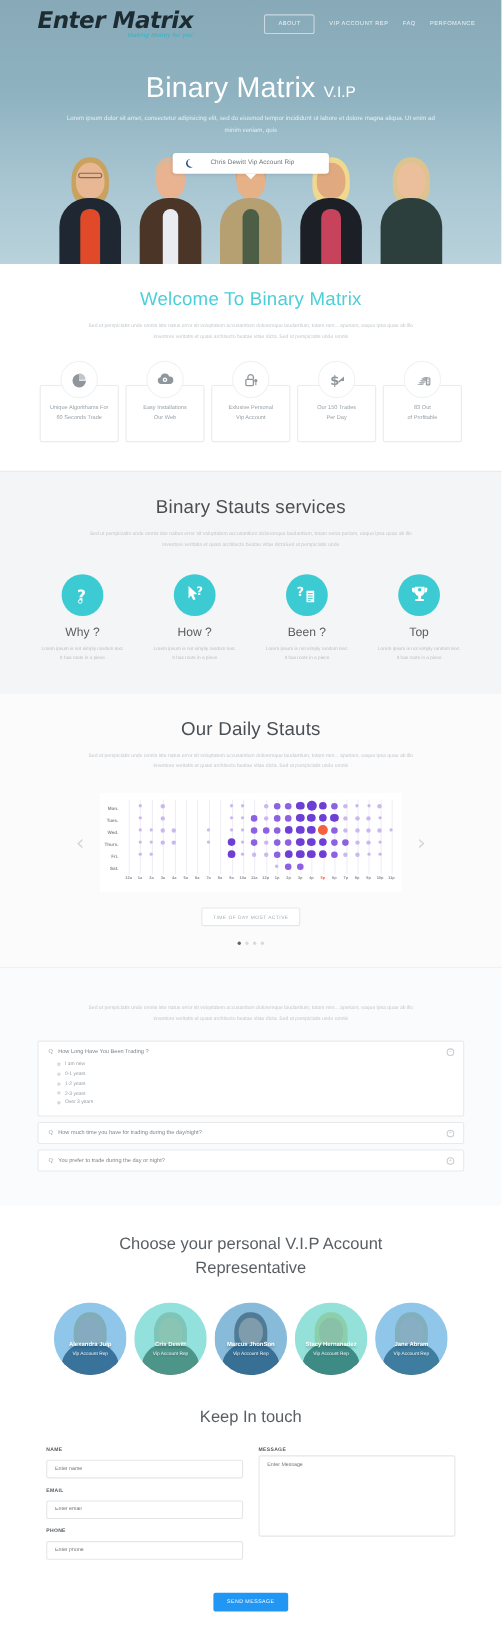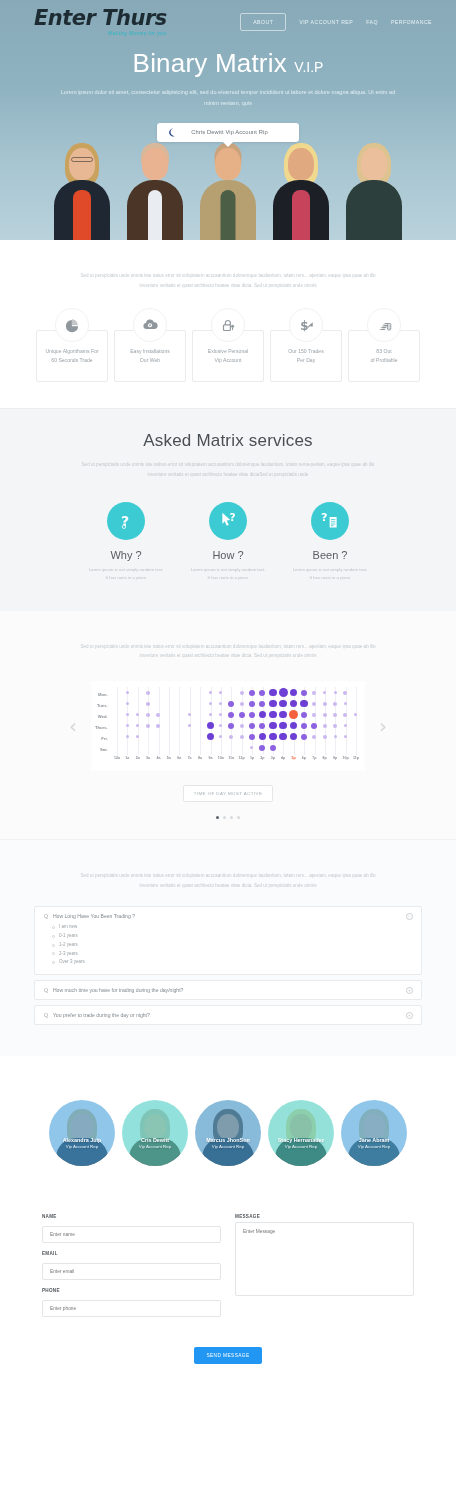"Thurs" span.thin { text: Thurs -> Matrix }
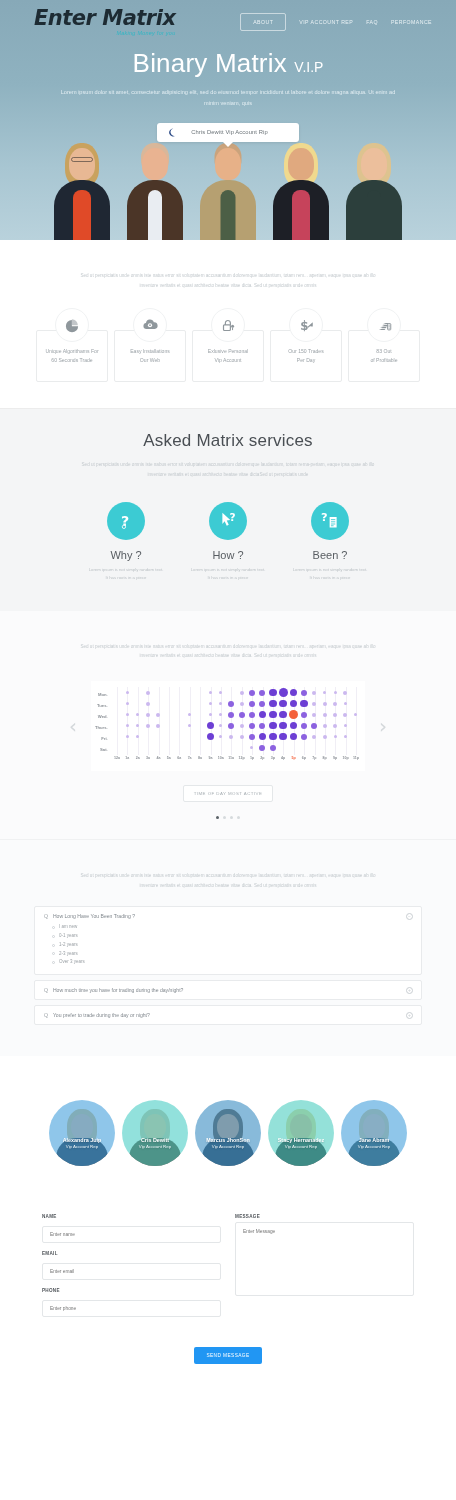"Binary Matrix V.I.P" .hero-title { margin-top: 12px -> 28px }
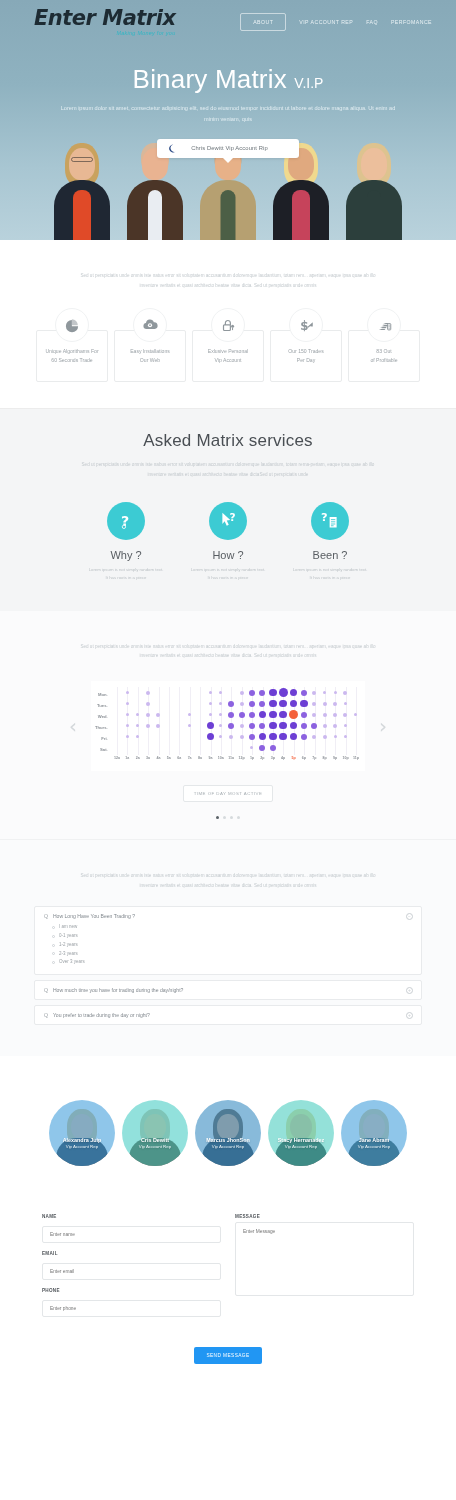"Welcome To Binary Matrix" h2.sec-title { html: none -> <h2>Welcome To Binary Matrix</h2> }
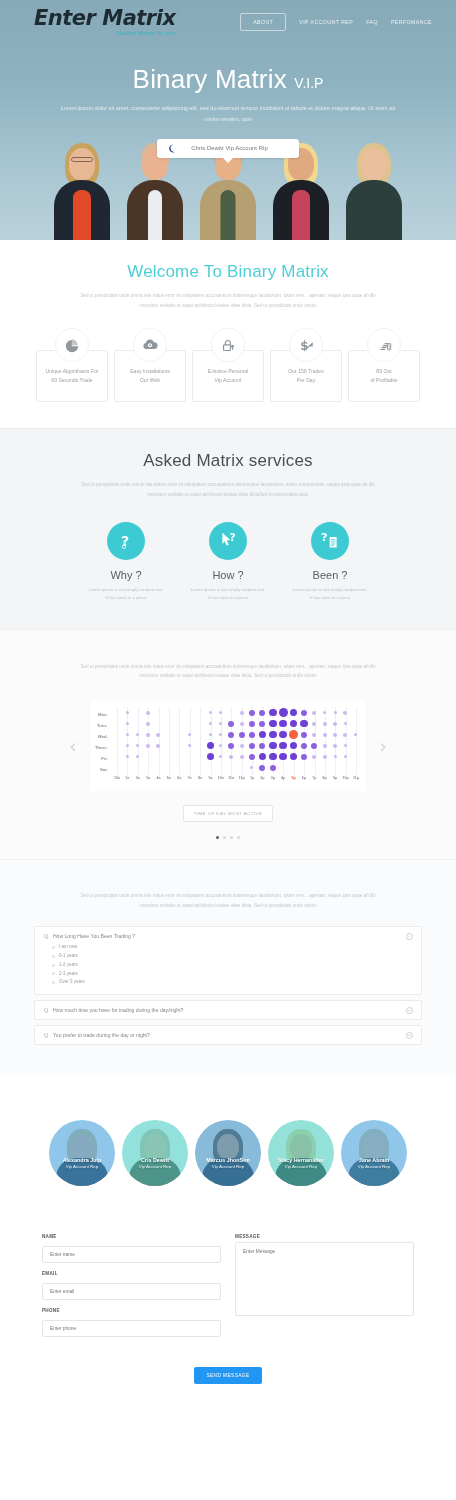"Asked Matrix services" h2.sec-title { text: Asked Matrix -> Binary Stauts }
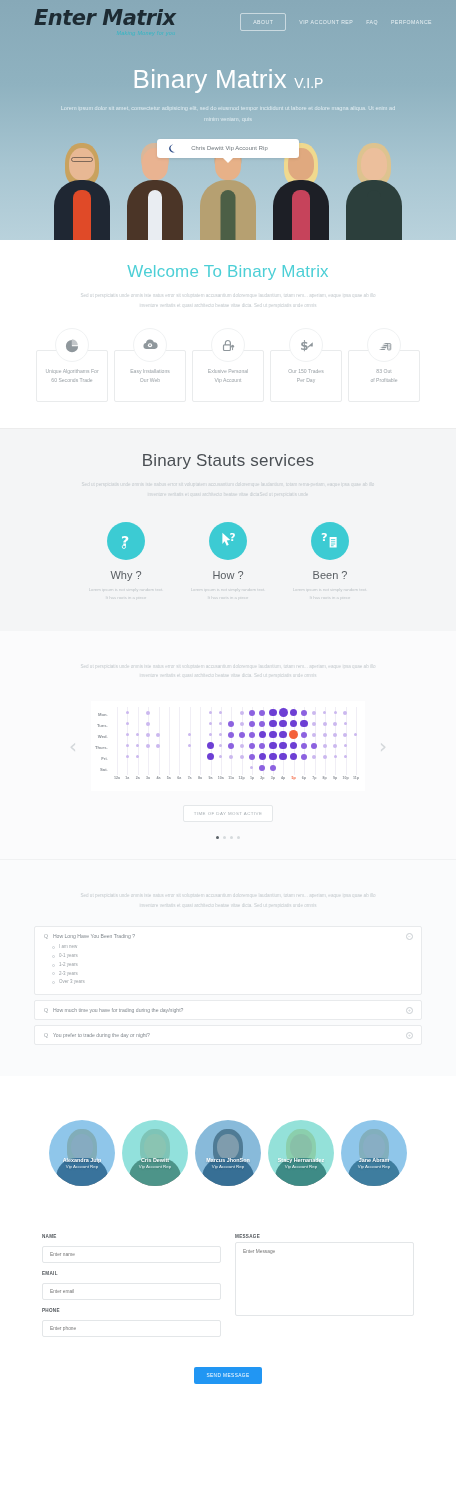"Top" div.svc { html: none -> <div> <div> <svg> <path></path> <path></path> <rect></rect> <rect></rect> <circle></circle> </svg> </div> <div>Top</div> <div>Lorem ipsum is not simply random text. It has roots in a piece</div> </div> }
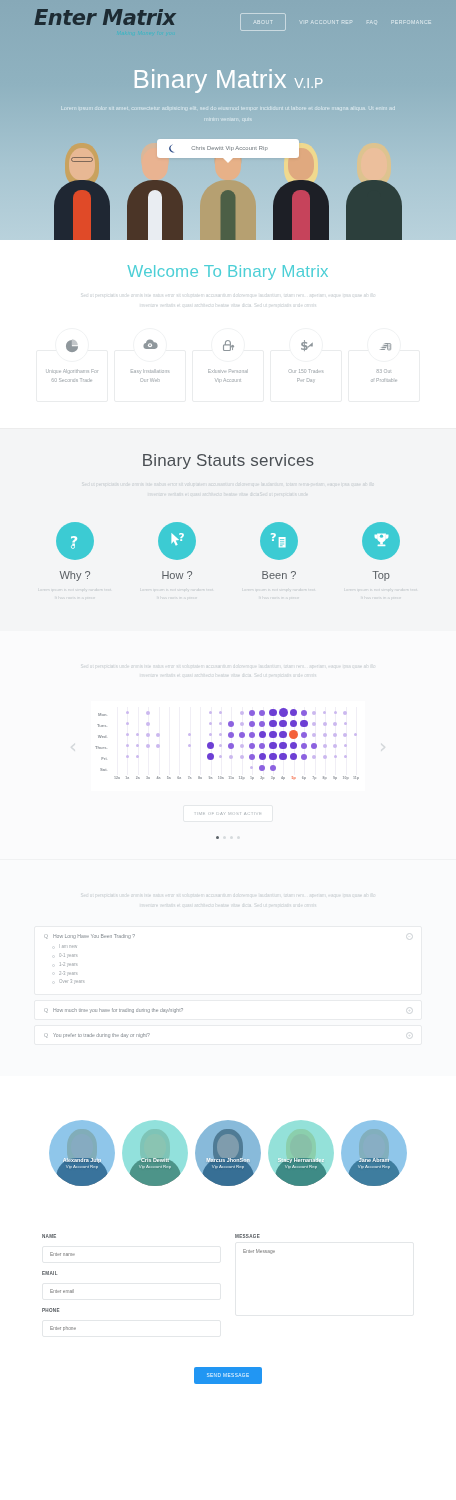"Our Daily Stauts" h2.sec-title { html: none -> <h2>Our Daily Stauts</h2> }
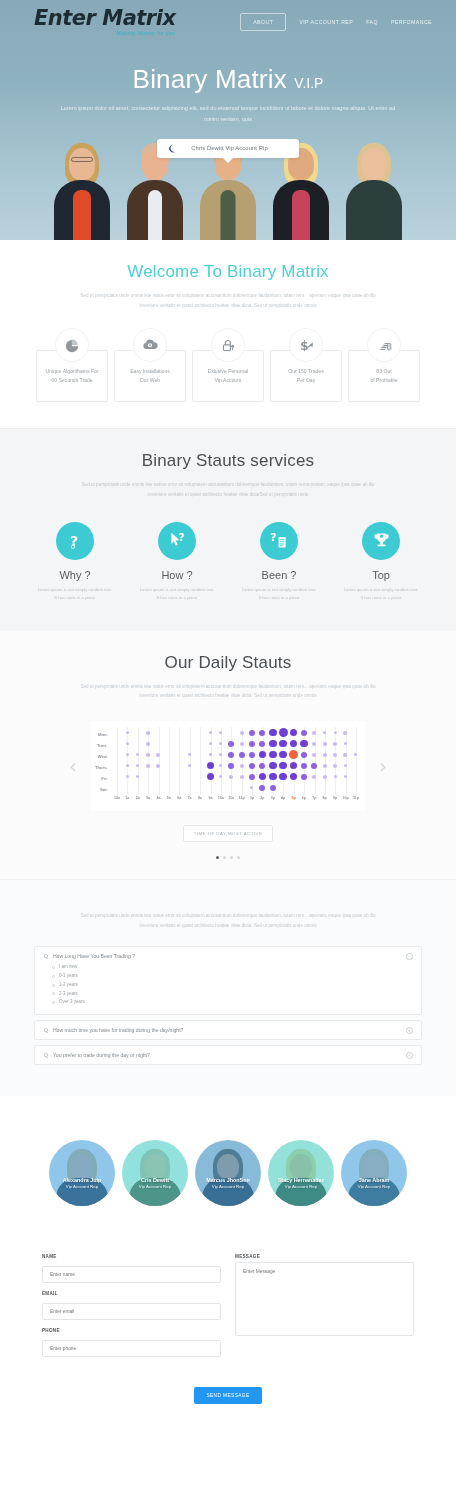"Choose your personal V.I.P Account" h2.reps-title { html: none -> <h2> <span>Choose your personal V.I.P Account</span><br> <span>Representative</span> </h2> }
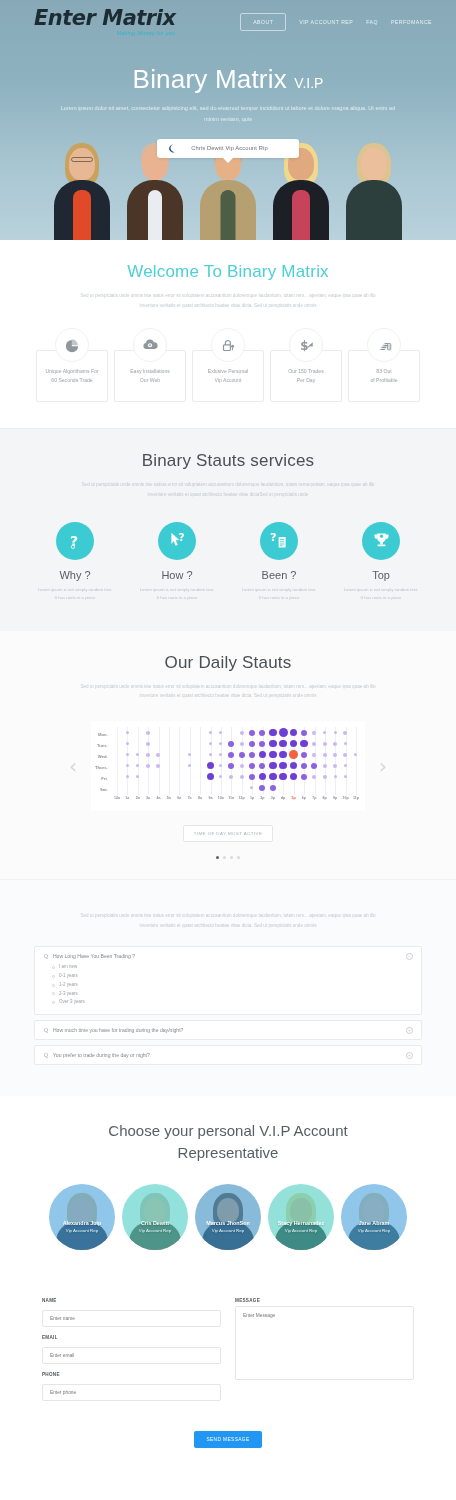"Keep In touch" h2.contact-title { html: none -> <h2>Keep In touch</h2> }
